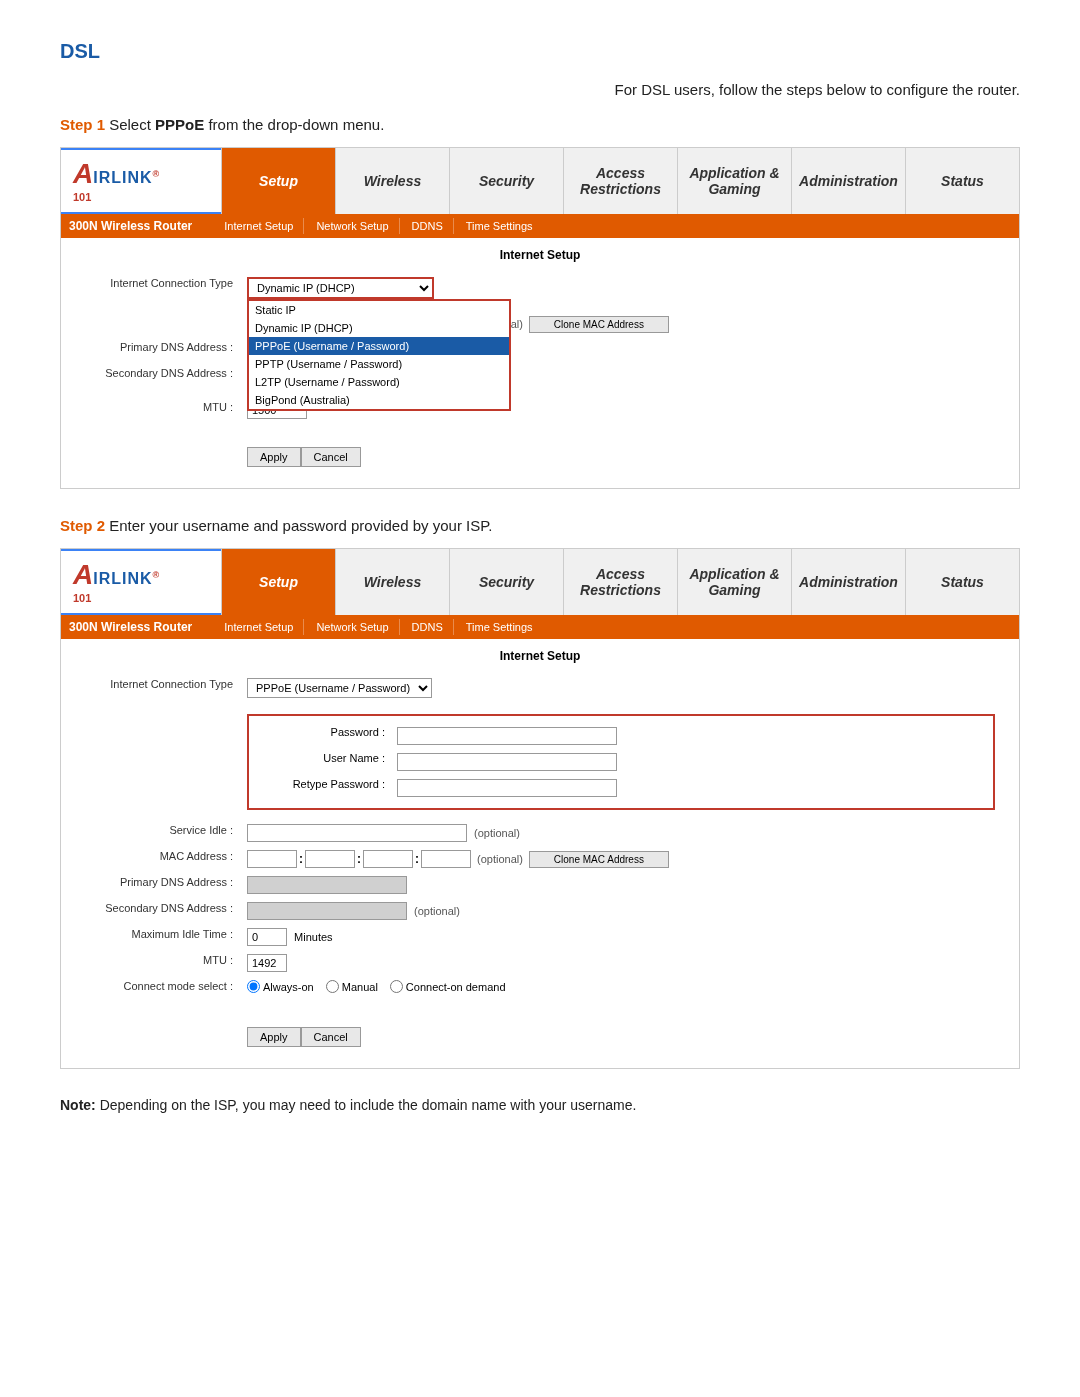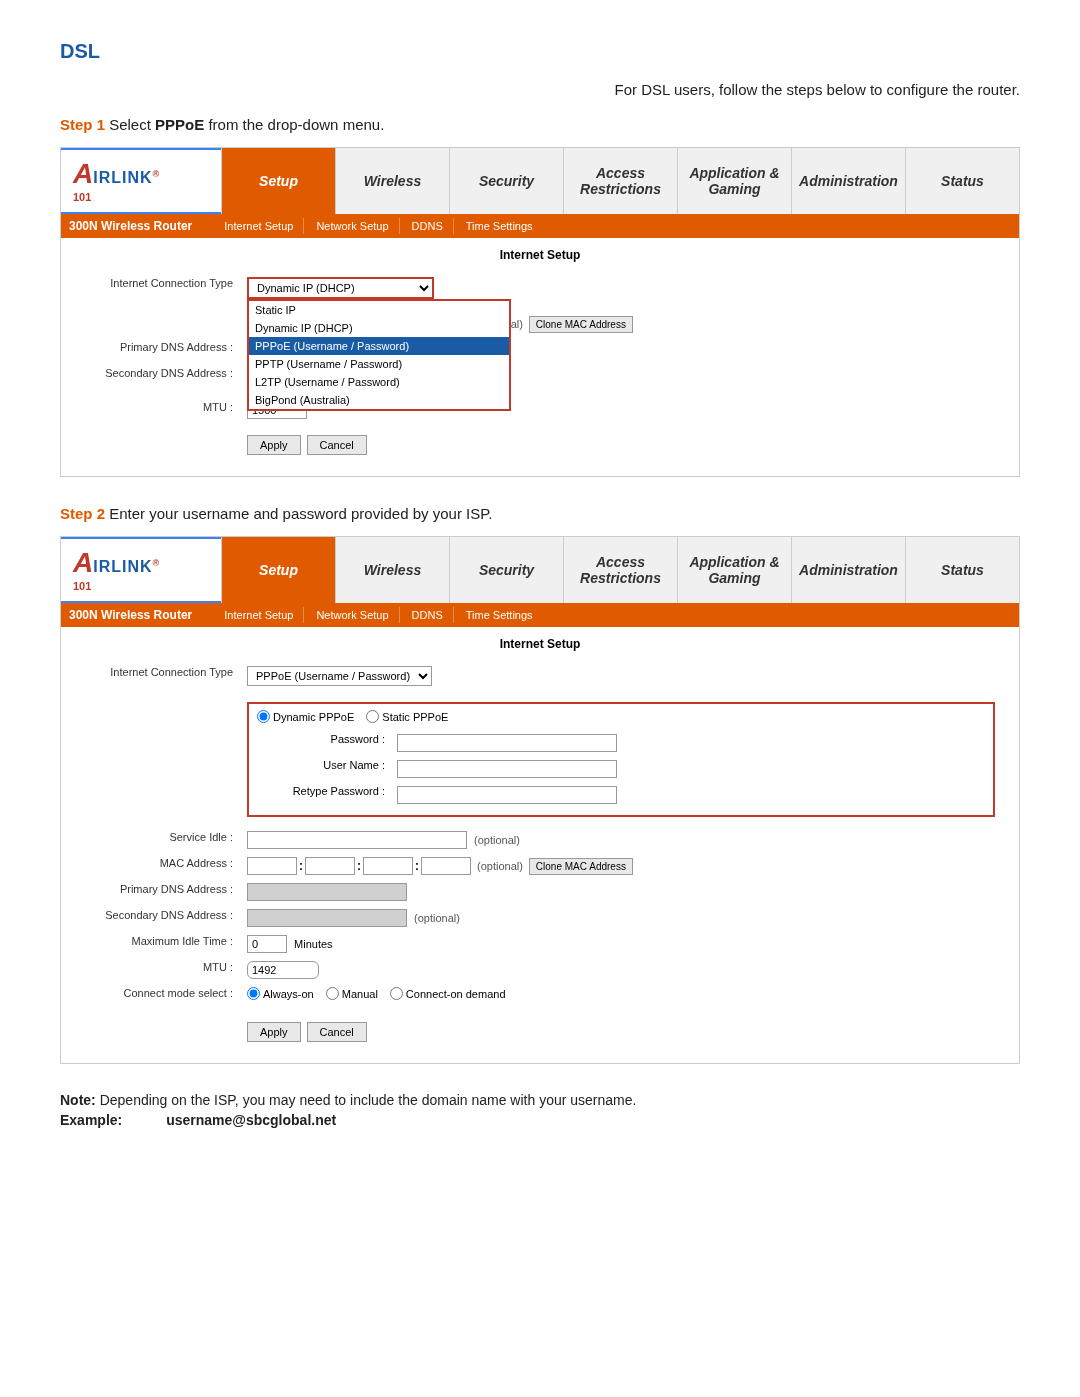"Clone MAC Address" .clone-mac-btn { padding: 2px 6px -> 2px 24px }
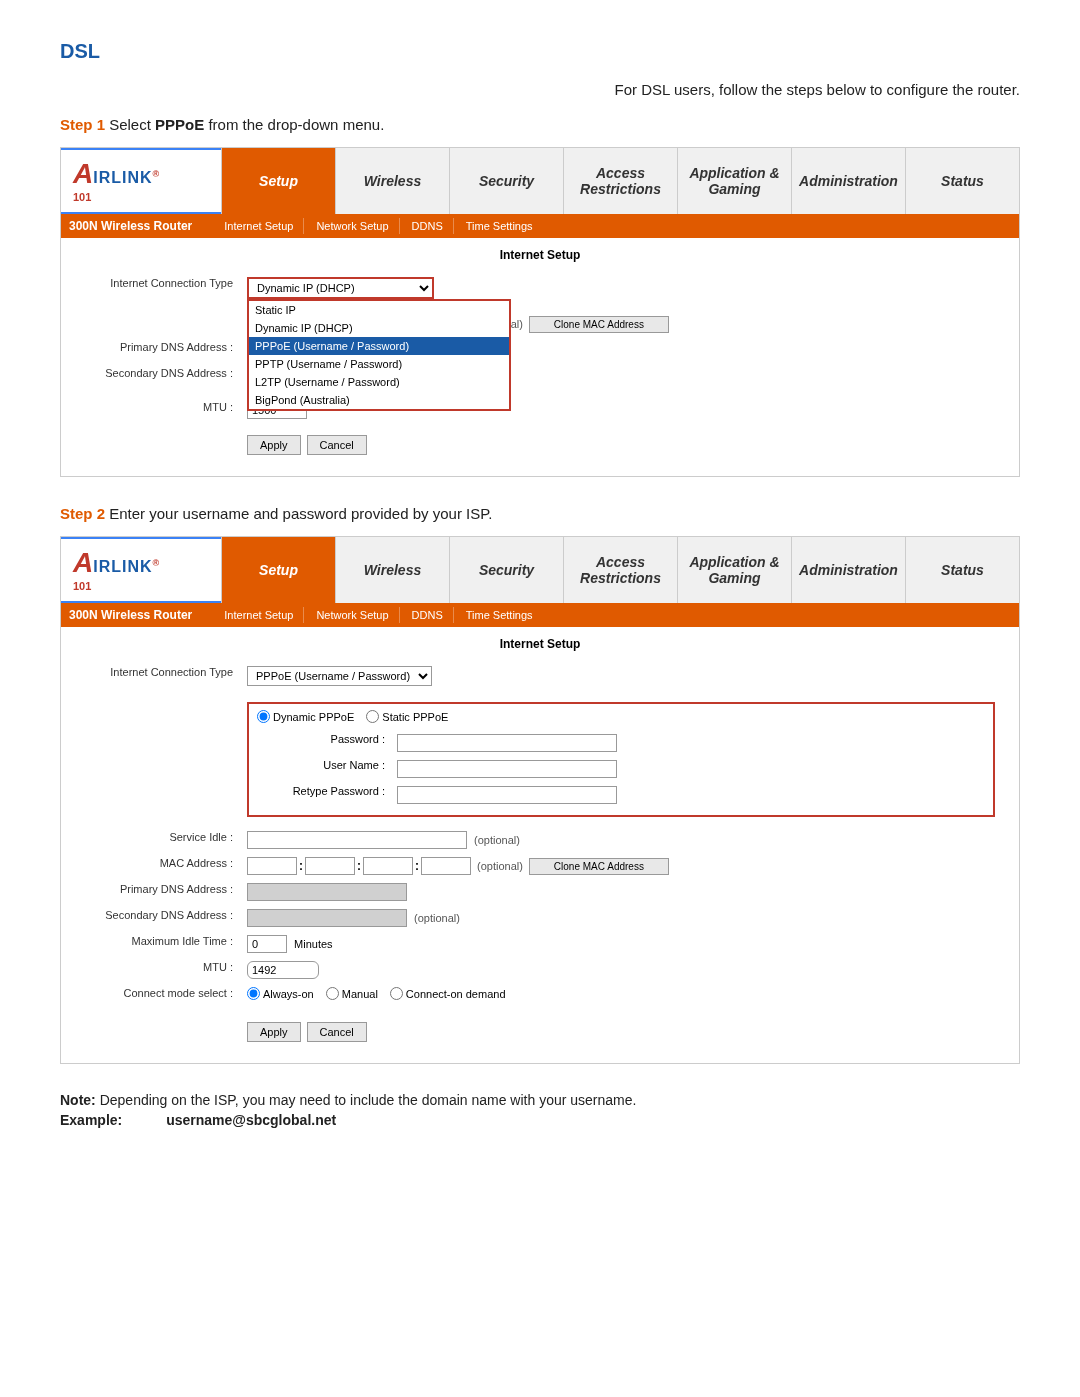"Apply" .btn-row { gap: 6px -> none; margin-top: none -> 12px }
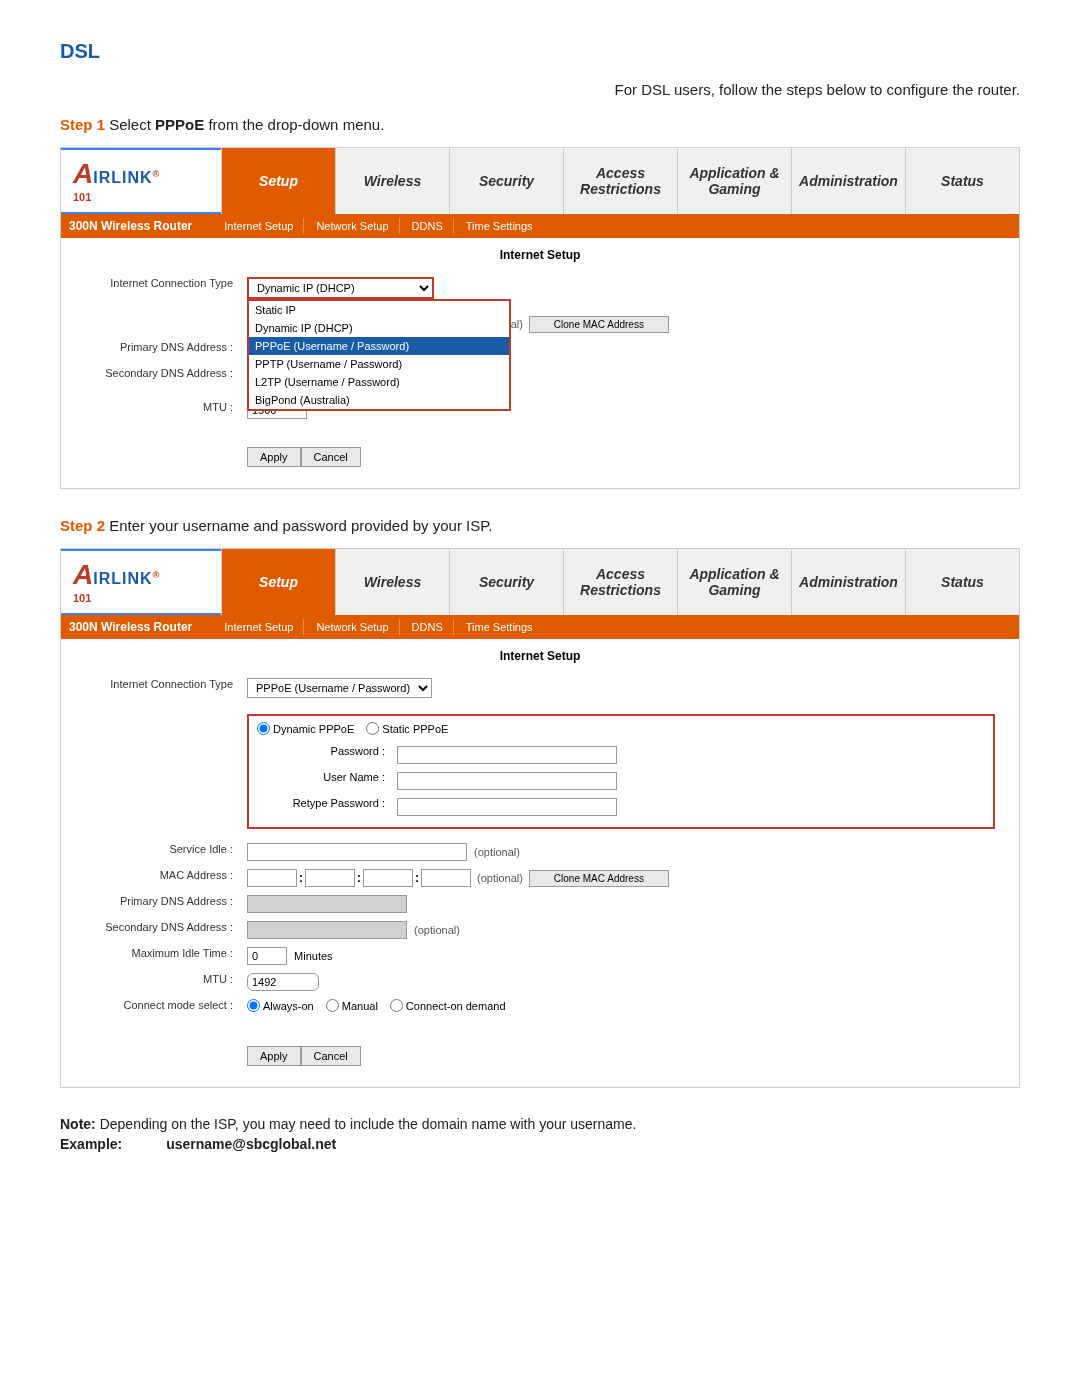"Dynamic PPPoE" div.radio-row { html: <div> <label> <input> <span>Dynamic PPPoE</span> </label> <label> <input> <span>Static PPPoE</span> </label> </div> -> none }
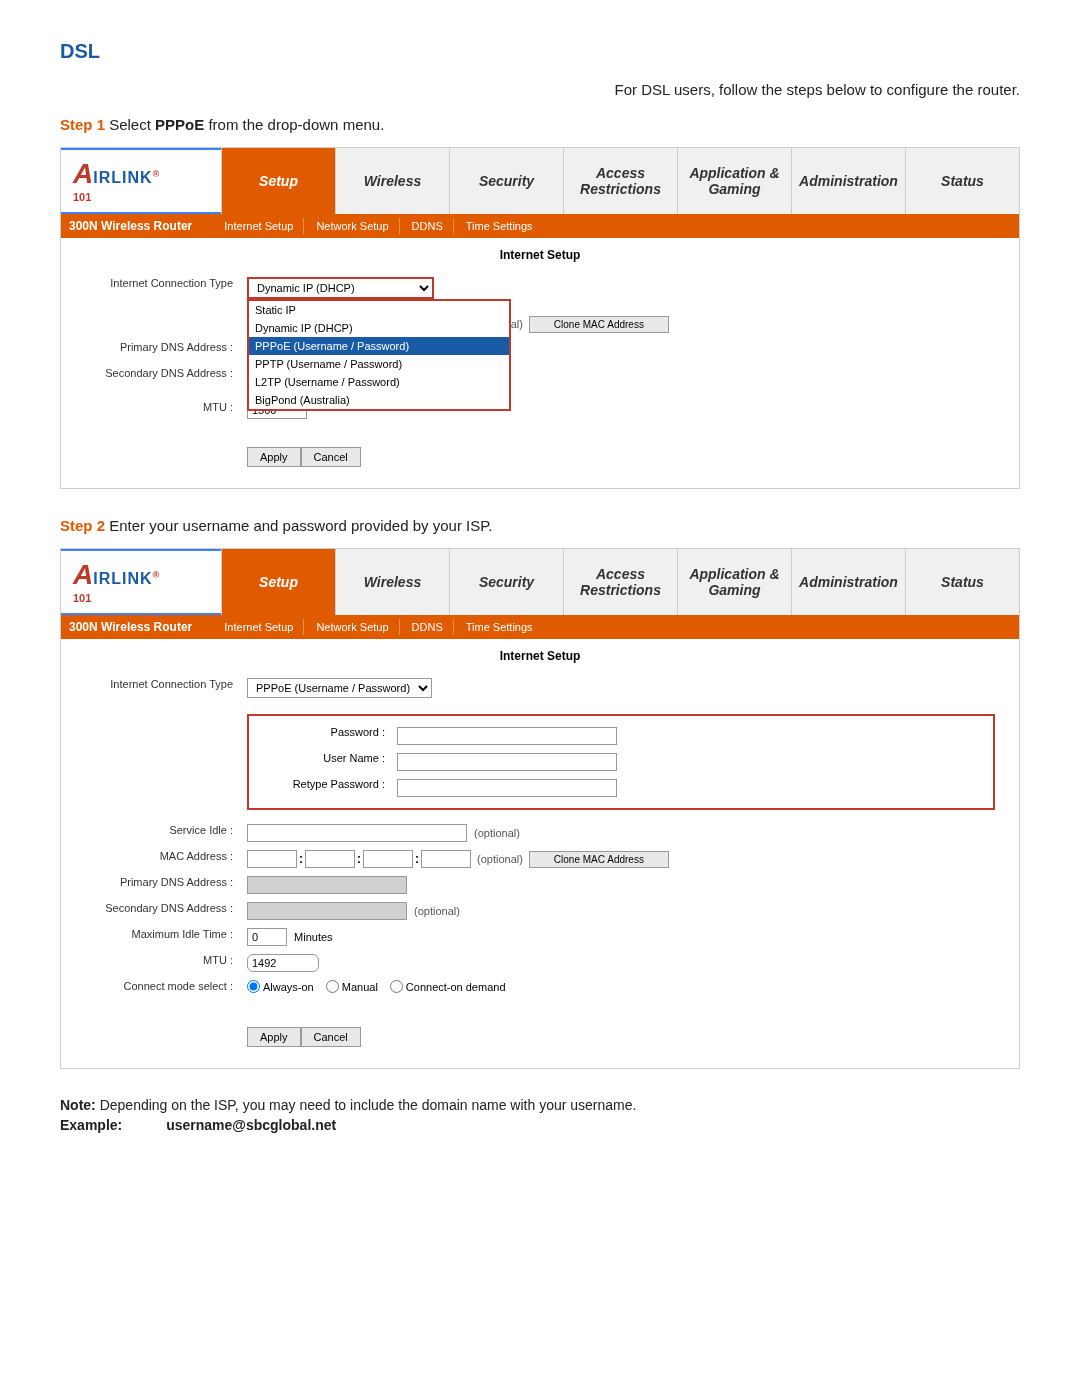"1492" input.text-input { border-radius: 6px -> none; width: 72px -> 40px }
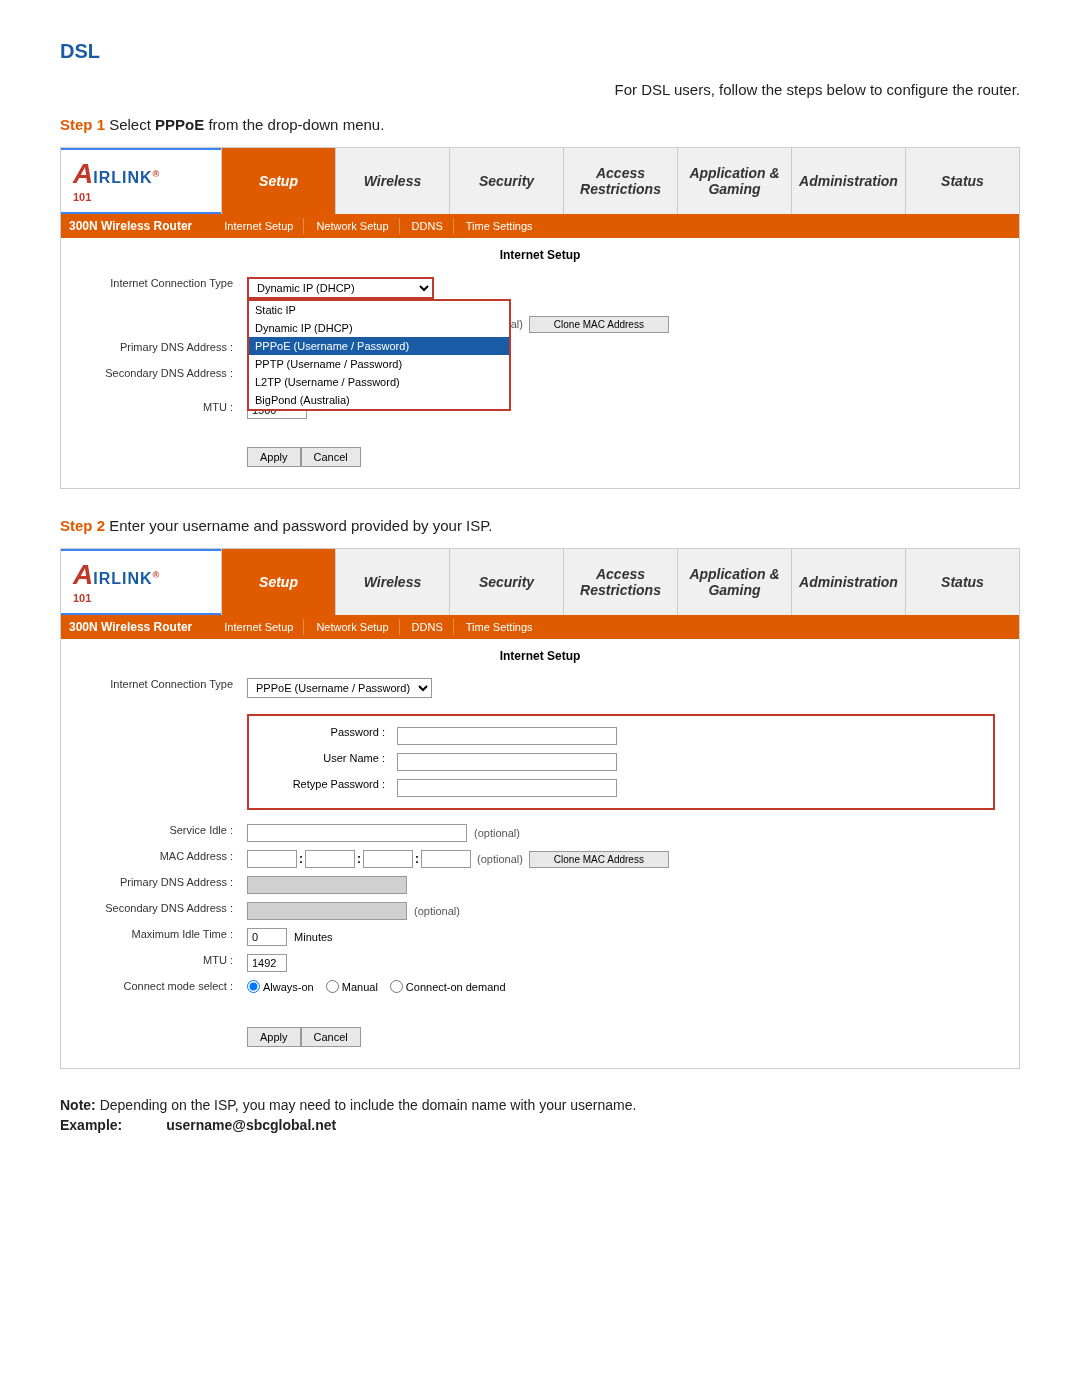"Example: username@sbcglobal.net" p.example-line { html: <p> <span>Example:</span> <span>username@sbcglobal.net</span> </p> -> none }
